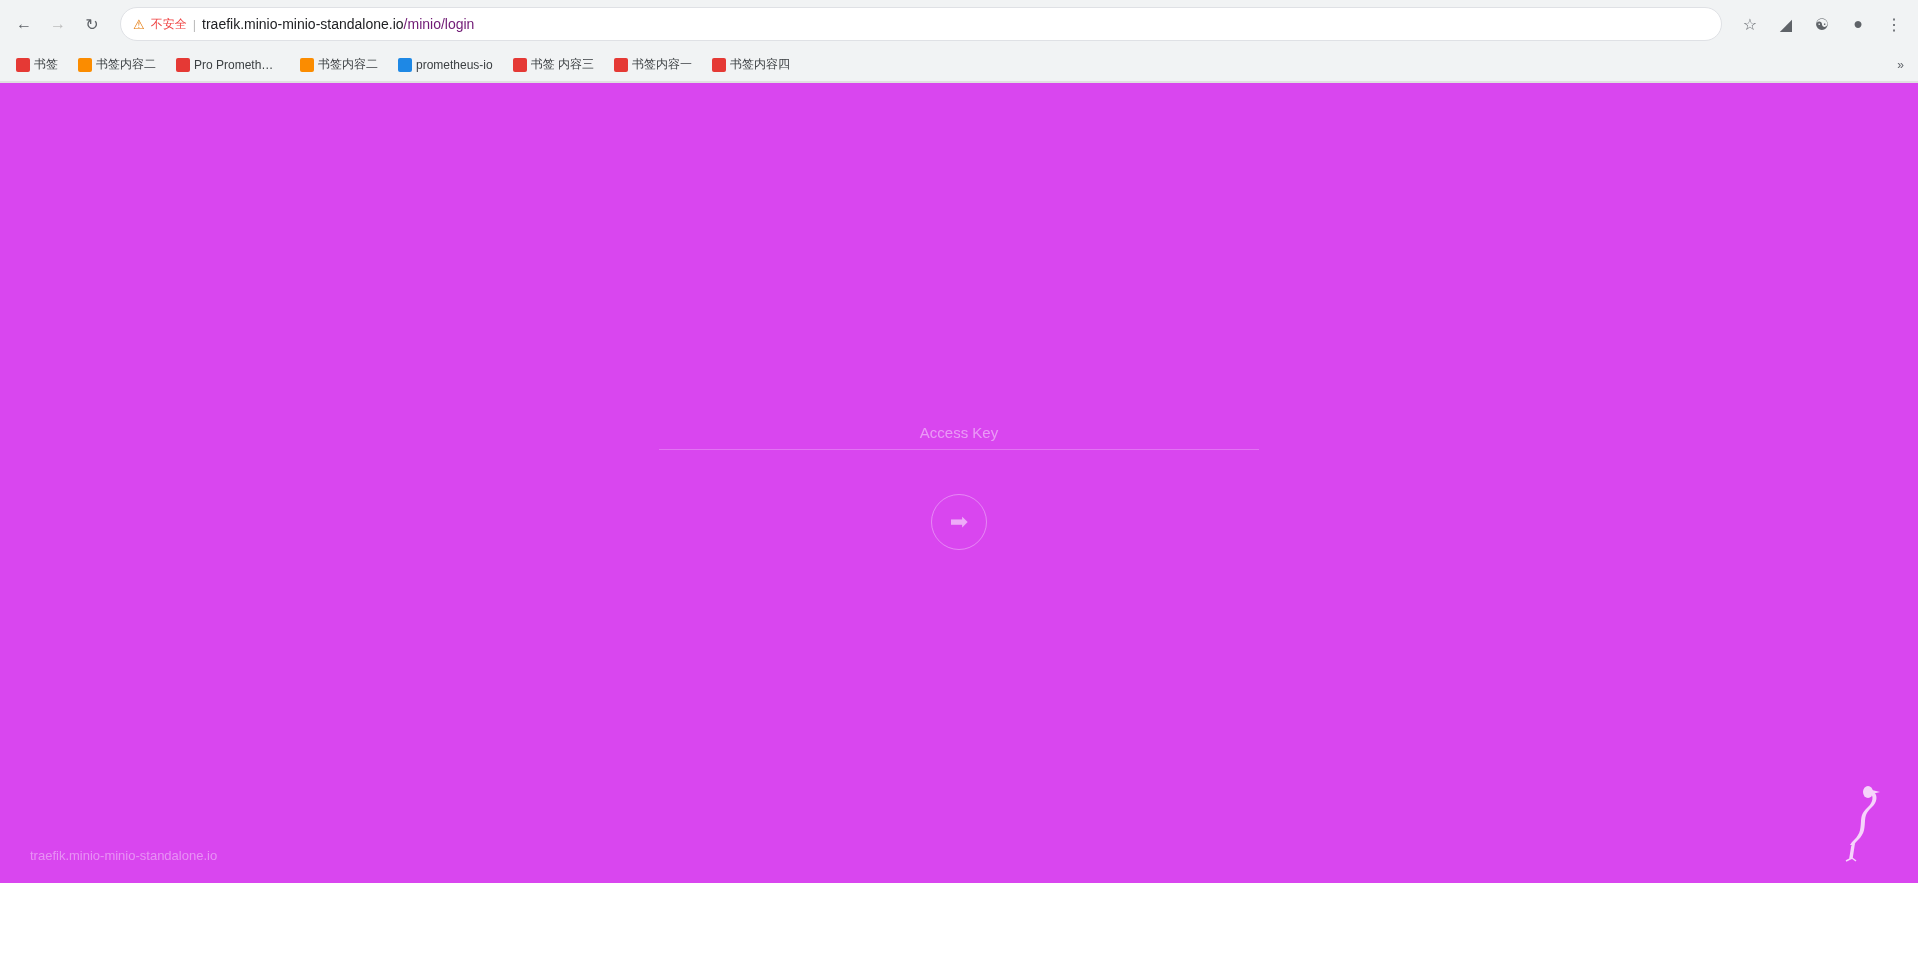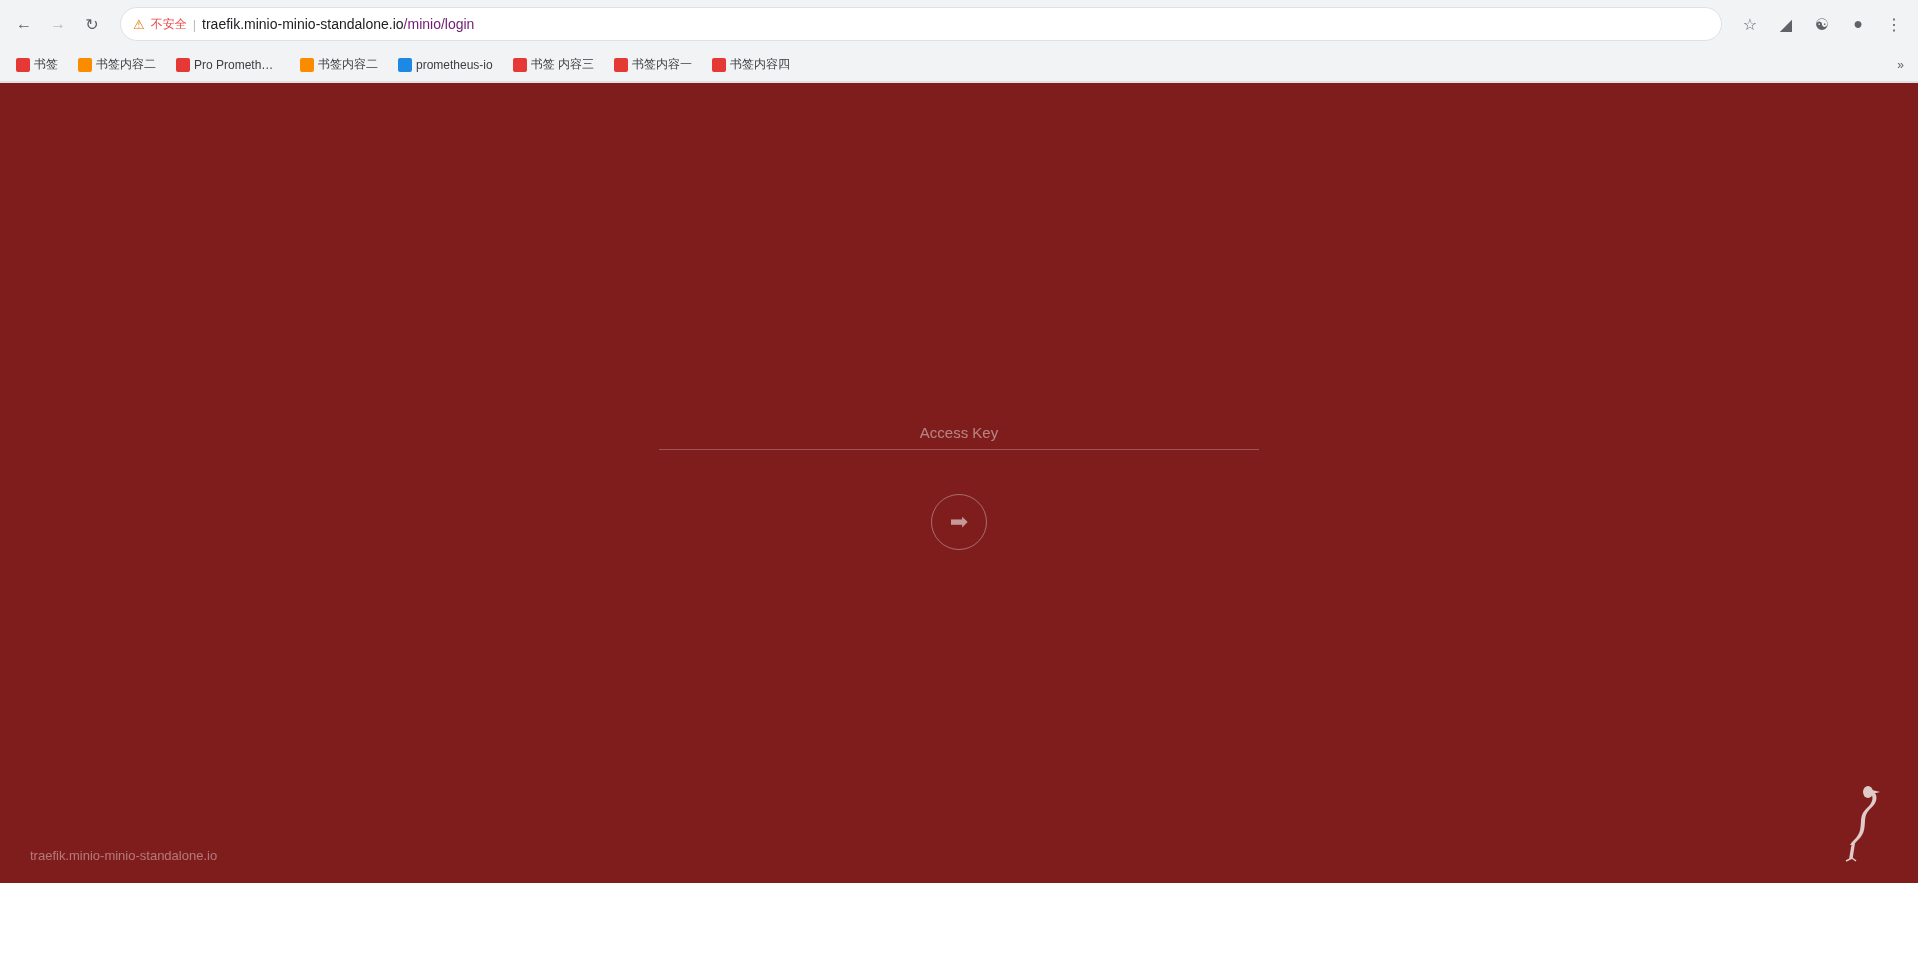"Access Key" .page-content { background: #7f1d1d -> #d946ef }
